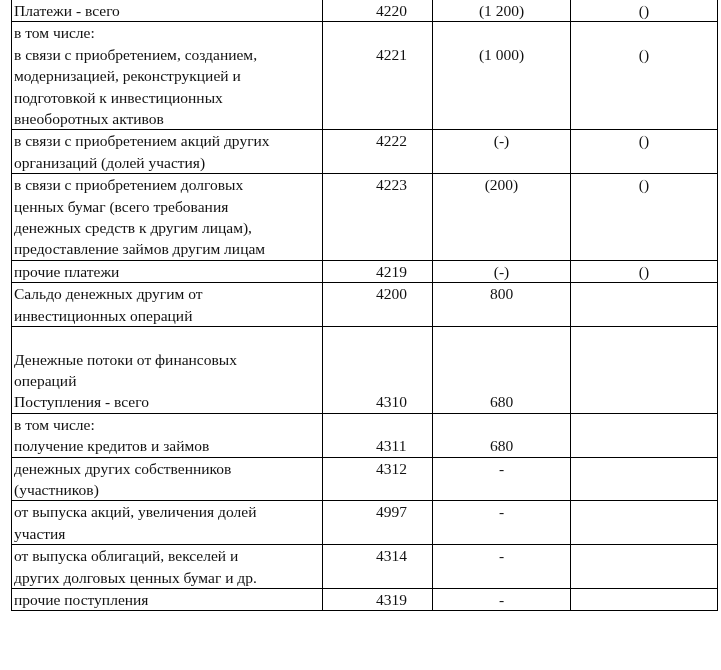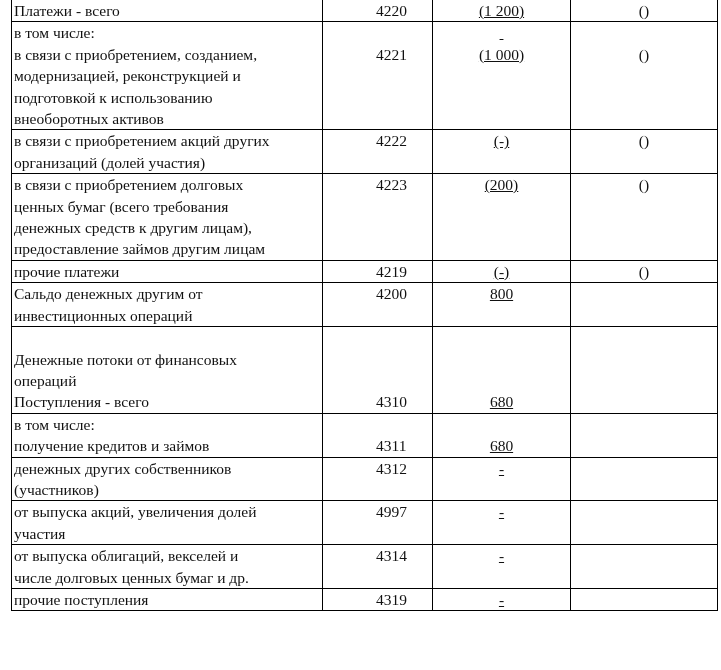"(1 200)" td.val { text-decoration: underline -> none }
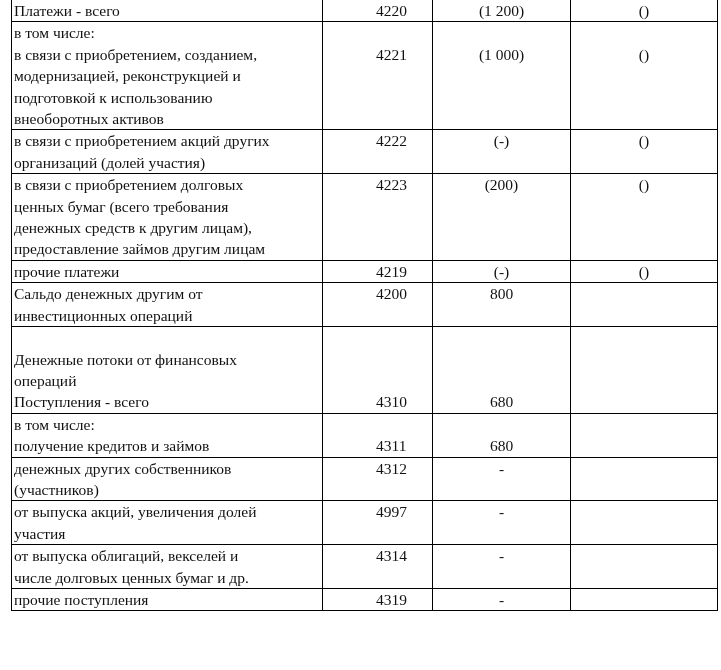"подготовкой к использованию" span.line { text: использованию -> инвестиционных }
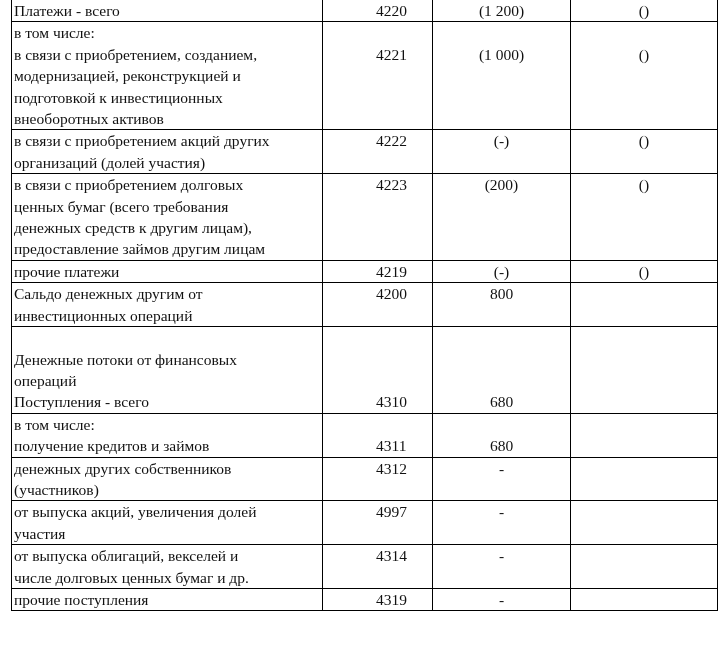"числе долговых ценных бумаг и" span.line { text: числе -> других }
